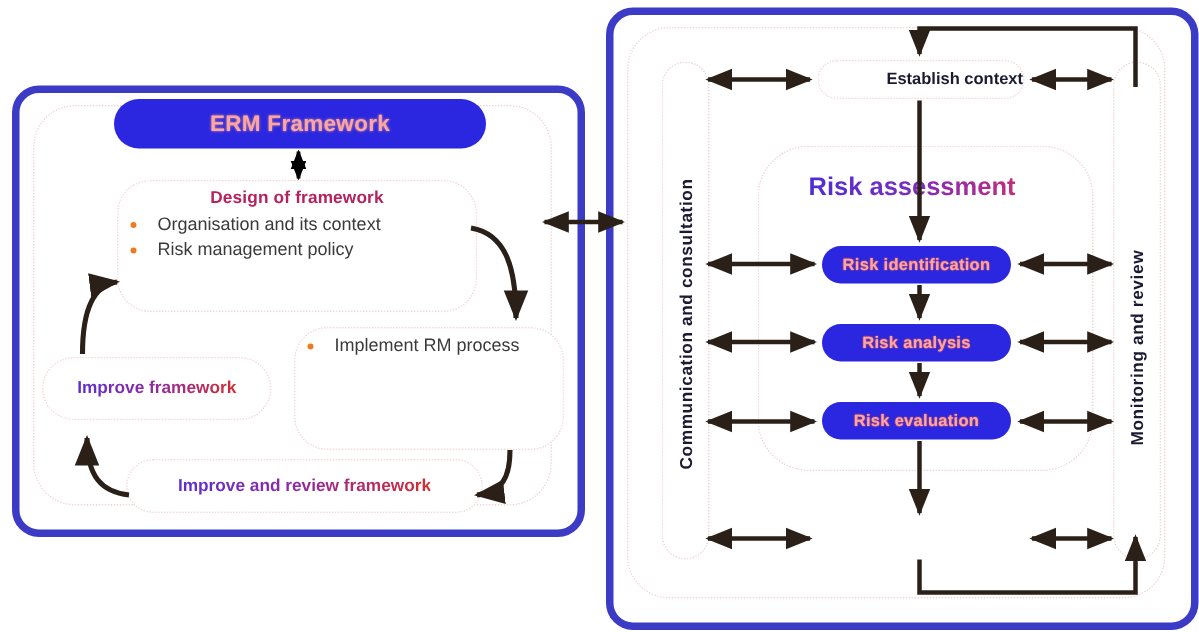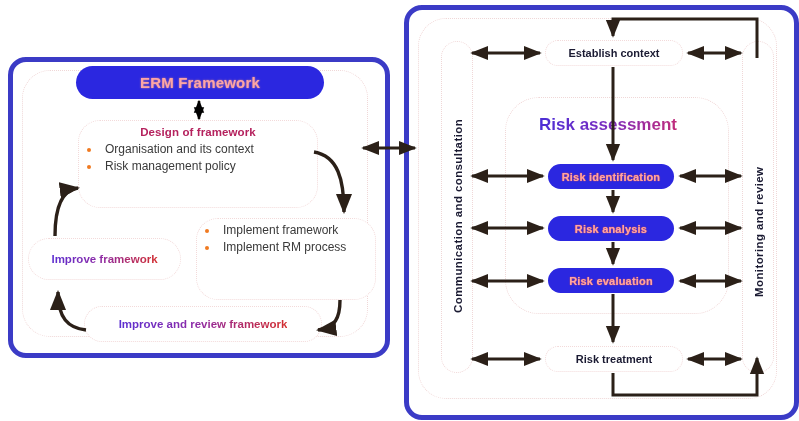"Establish context" div.lightbox { justify-content: center -> flex-end }
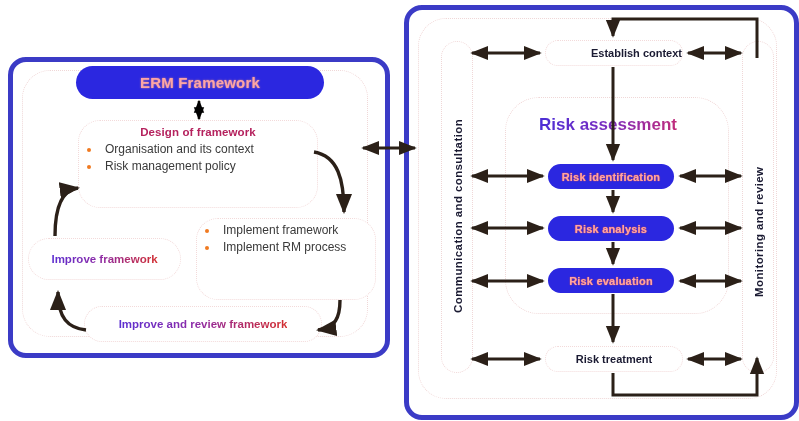"Implement framework" li { html: <li>Implement framework</li> -> none }
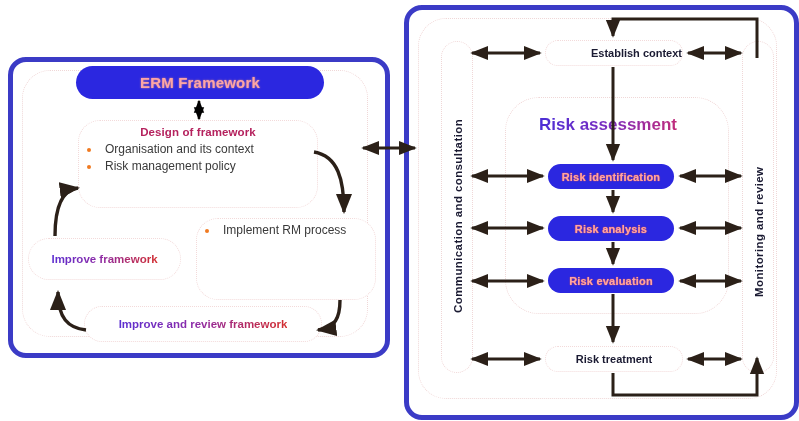"Risk treatment" div.lightbox { html: <div> <div>Risk treatment</div> </div> -> none }
